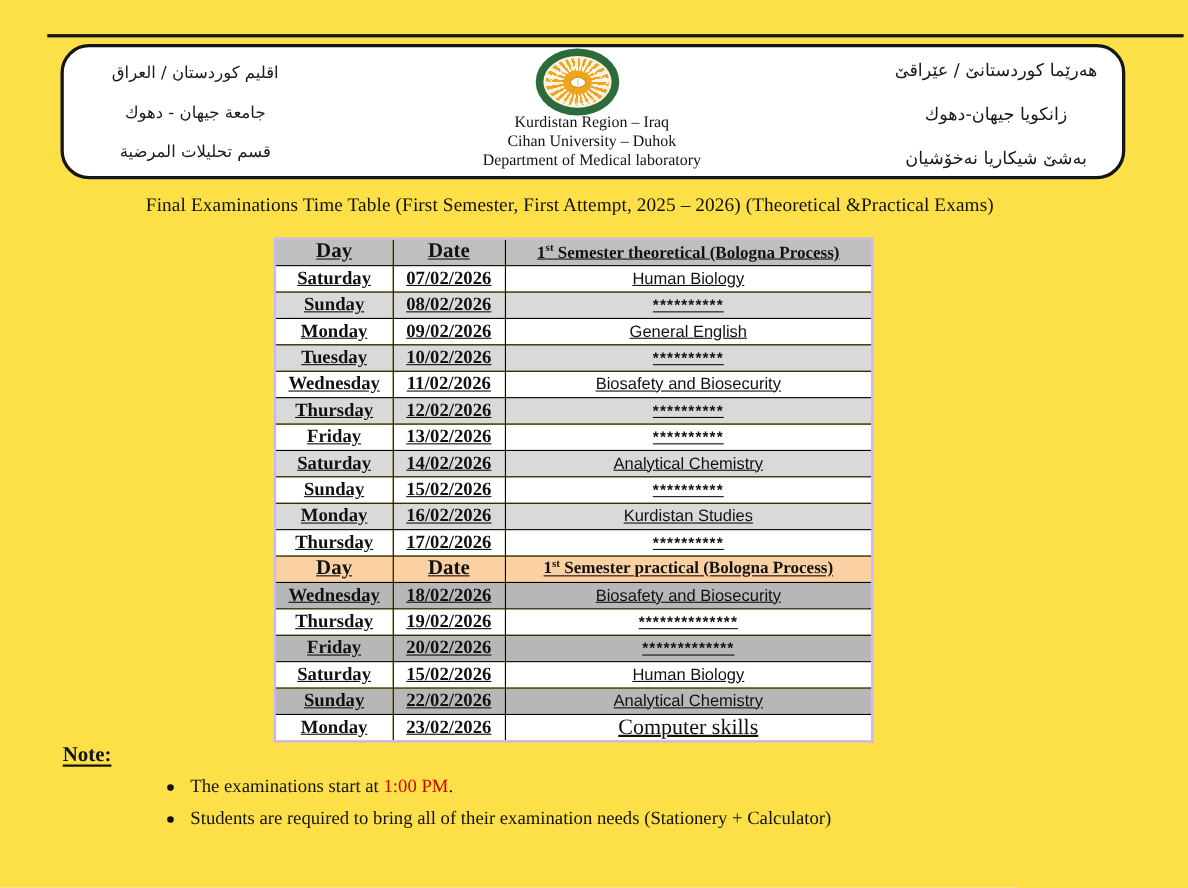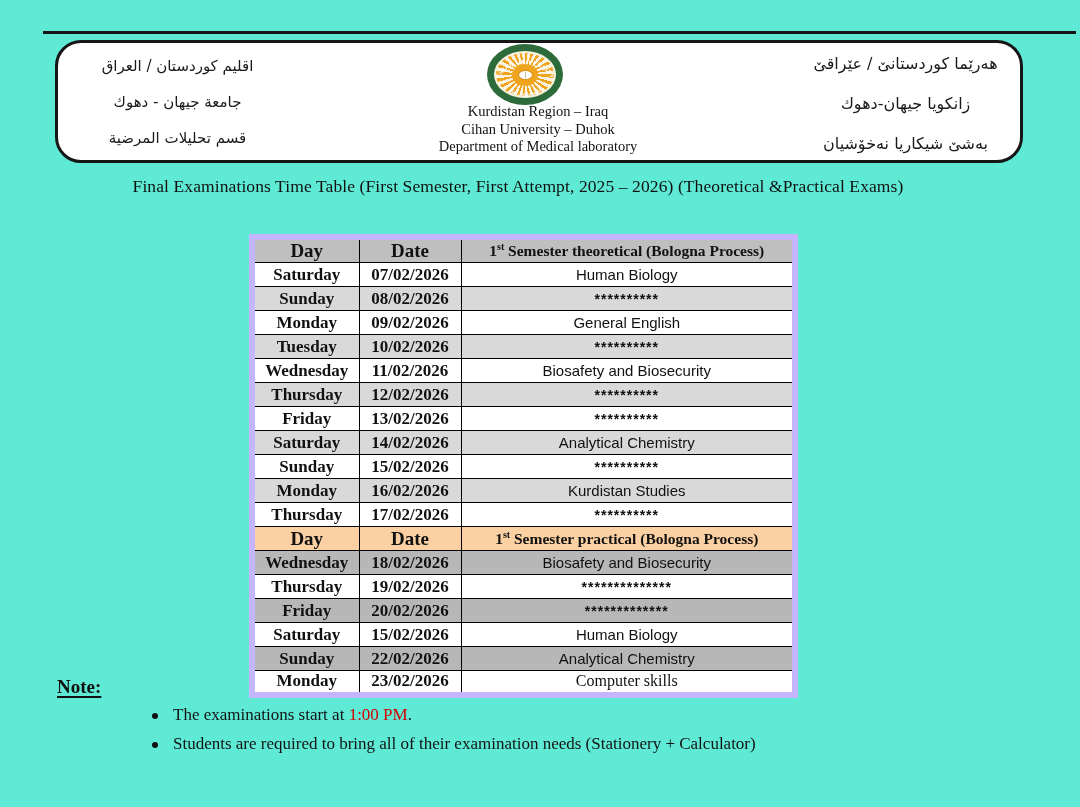"اقليم كوردستان / العراق" .page { background: #5eead4 -> #fde047 }
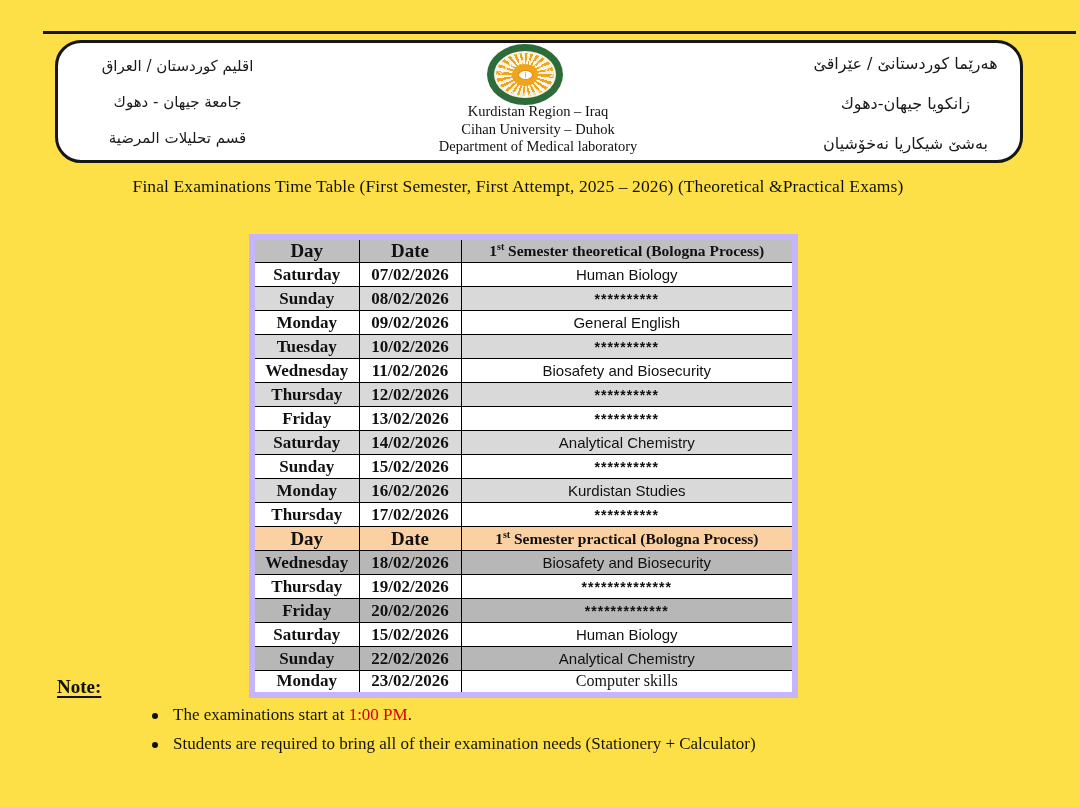"Day" .exam-table { border: 6px solid #c4b5fd -> 2px solid #c4b5fd; text-decoration: none -> underline; top: 234px -> 216px }
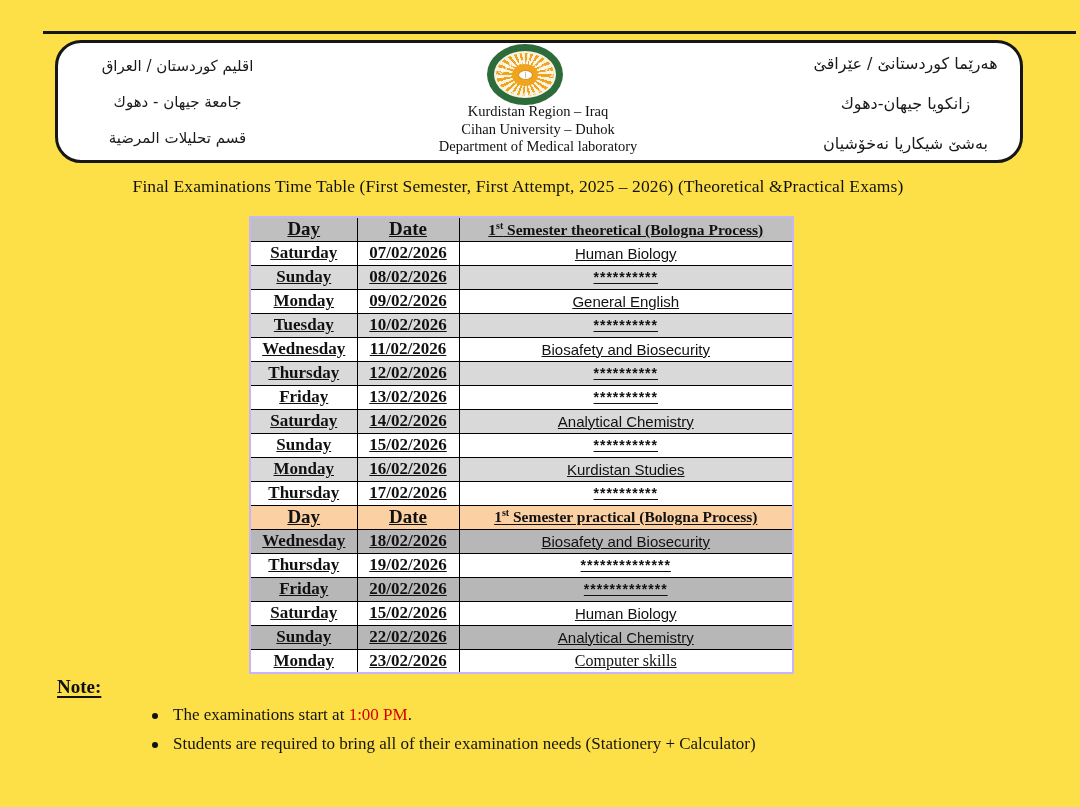"Computer skills" .exam-table tr:last-child .subject-cell { font-size: 16px -> 20px }
